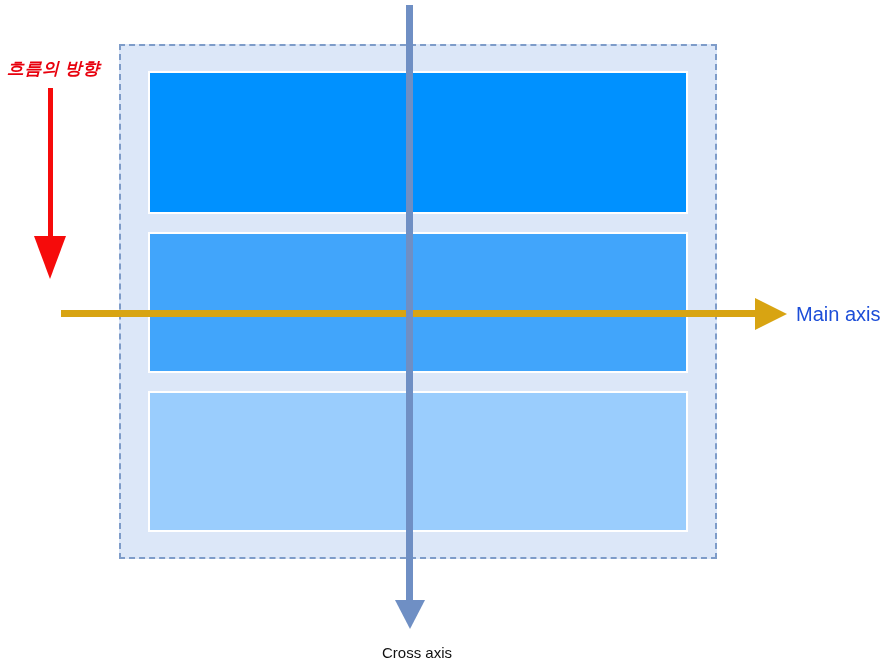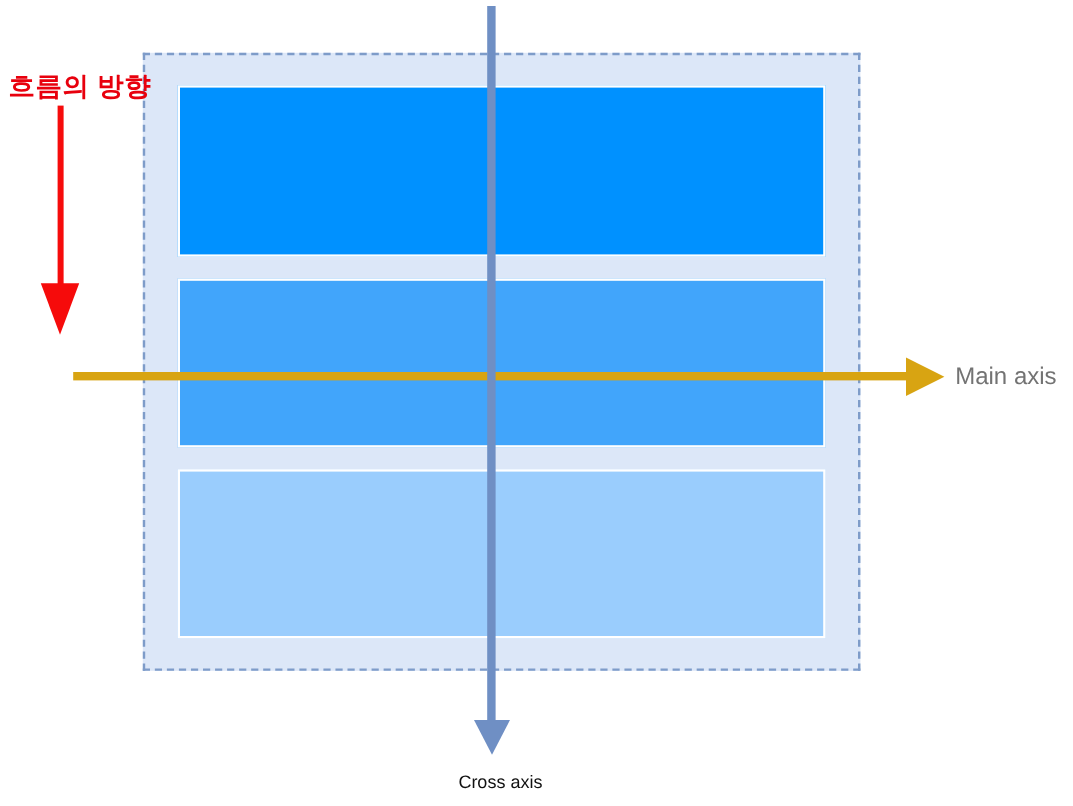"흐름의 방향" .flow-label { font-size: 22px -> 17px; font-style: none -> italic }
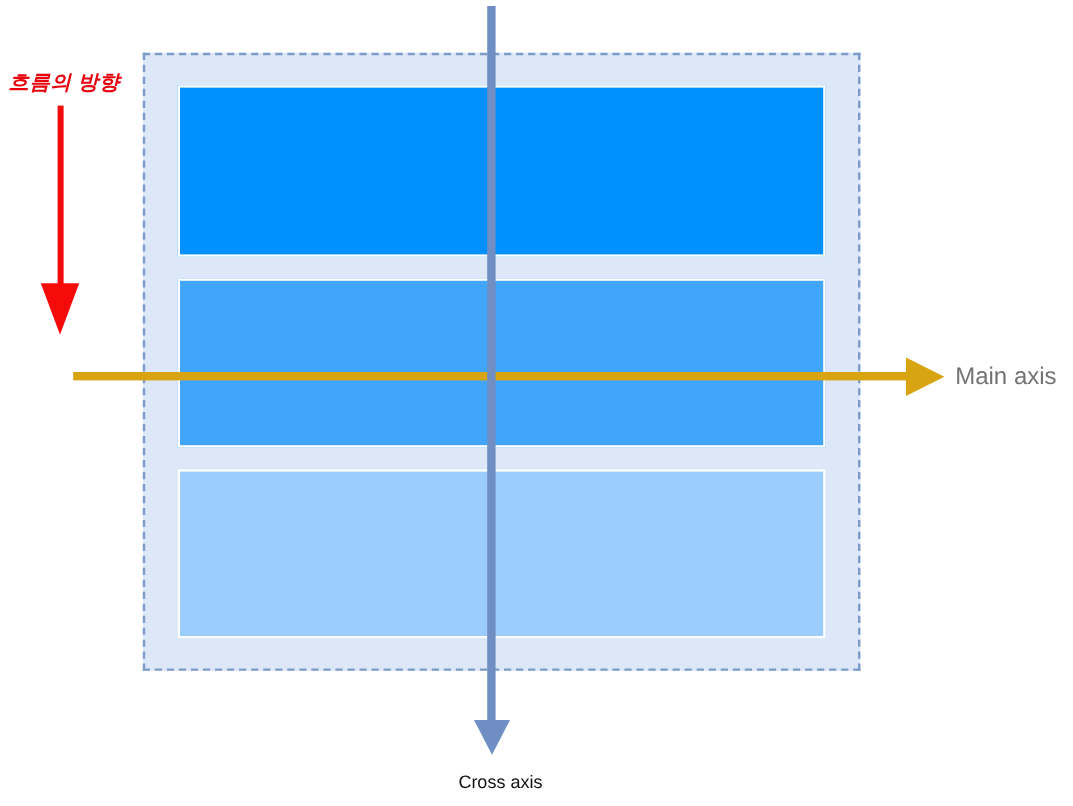"Main axis" .main-axis-label { color: #737373 -> #1d4ed8 }
